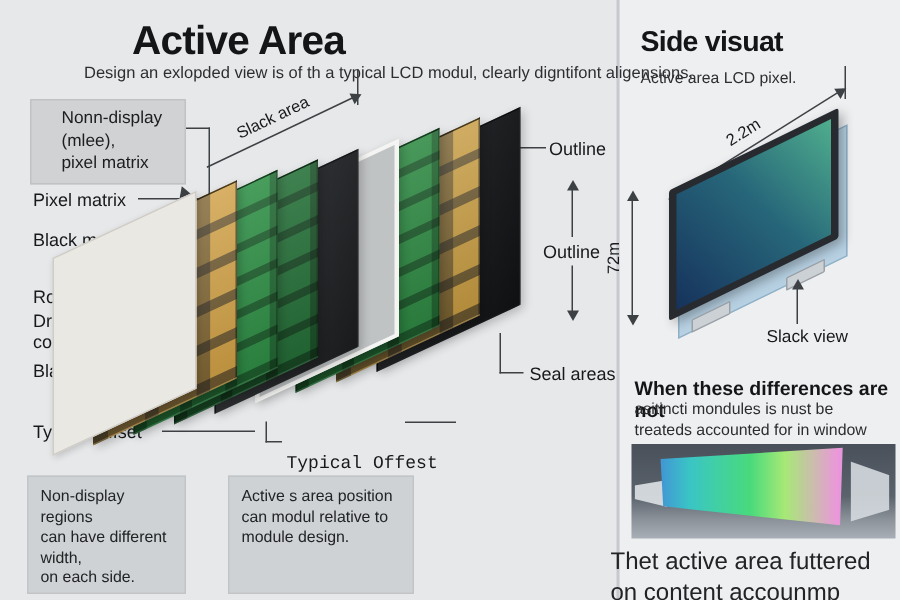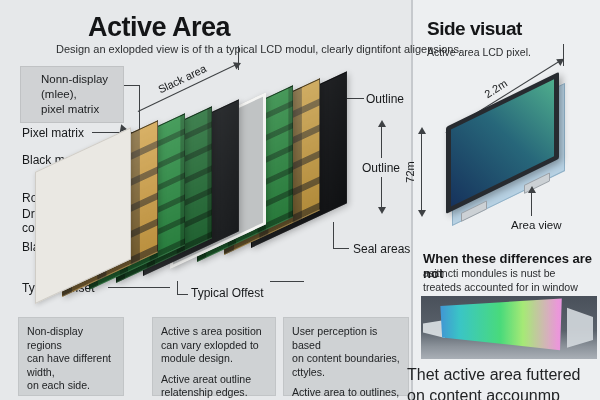"Area view" div.abs { text: Area -> Slack }
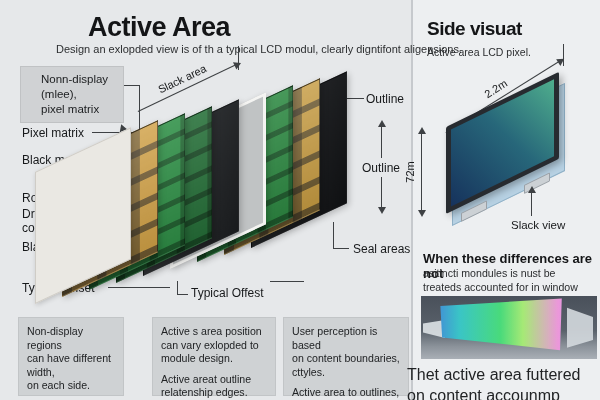"Typical Offest" div.abs { font-family: none -> Liberation Mono, monospace; top: 286px -> 302px }
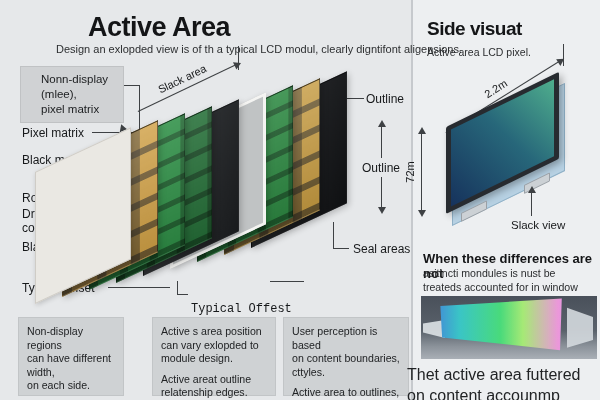"Active s area position" p.pre { text: vary exlopded -> modul relative }
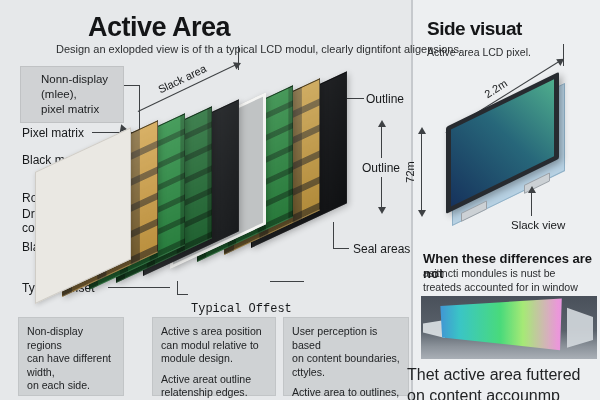"User perception is based" div.note-box { html: <div> <p>User perception is based on content boundaries, cttyles.</p> <p>Active area to outlines, not mechanical edges.</p> </div> -> none }
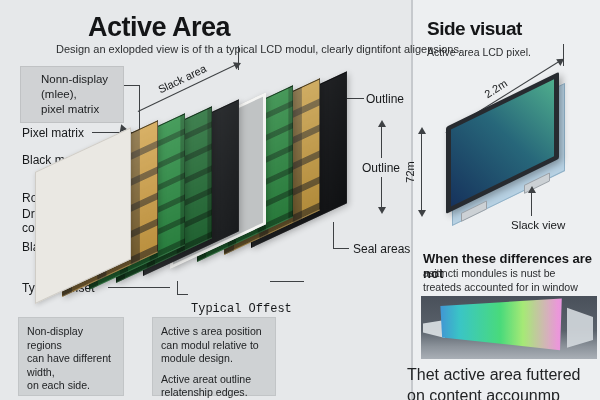"Active areat outline" p.pre { html: <p>Active areat outline relatenship edges.</p> -> none }
